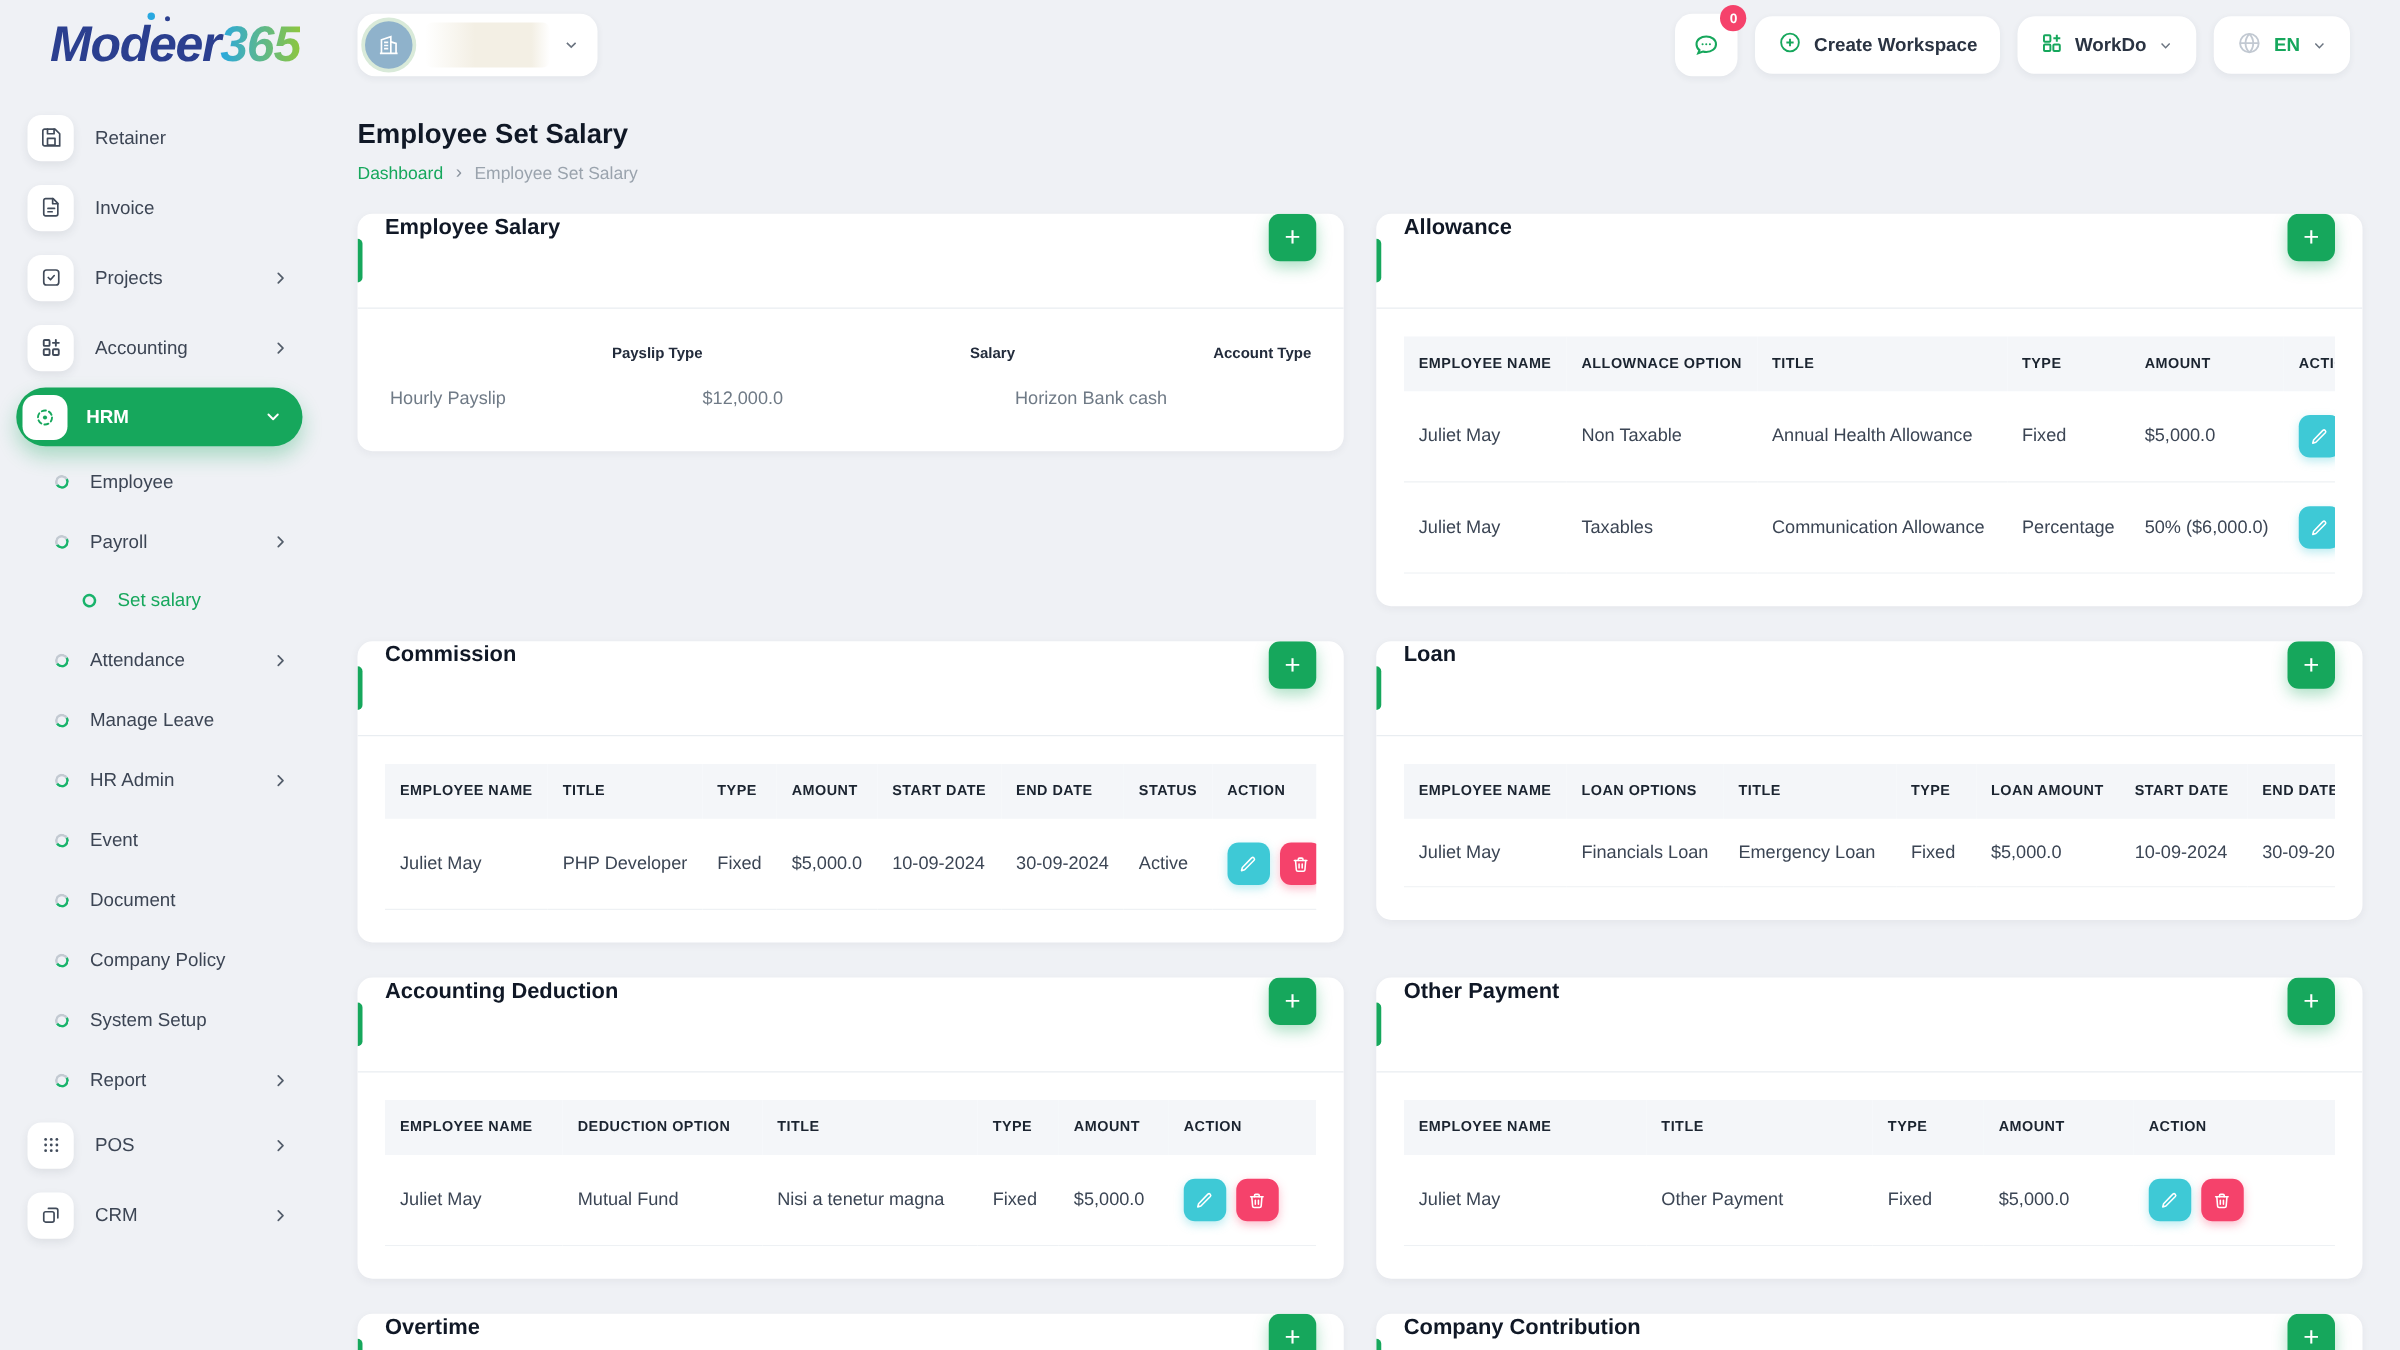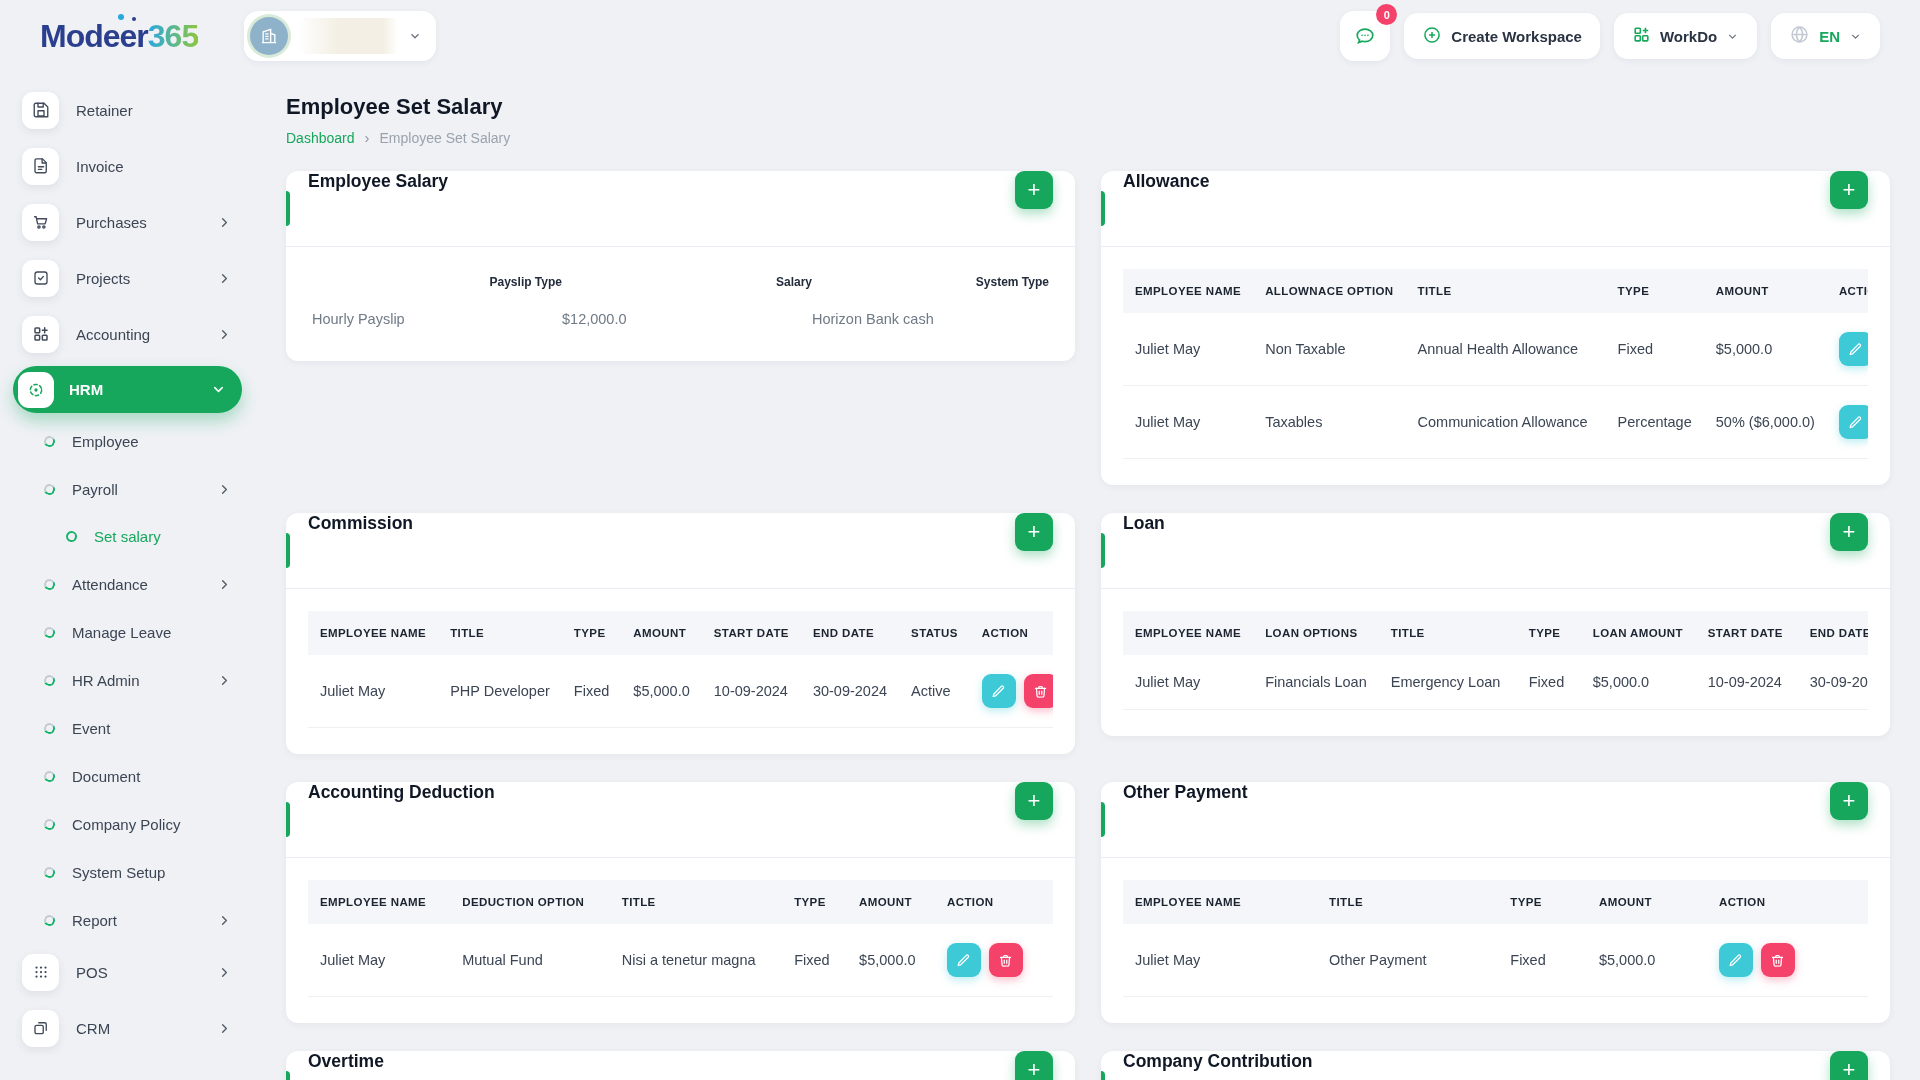"Modeer" .logo { font-size: 32px -> 40px; font-style: none -> italic }
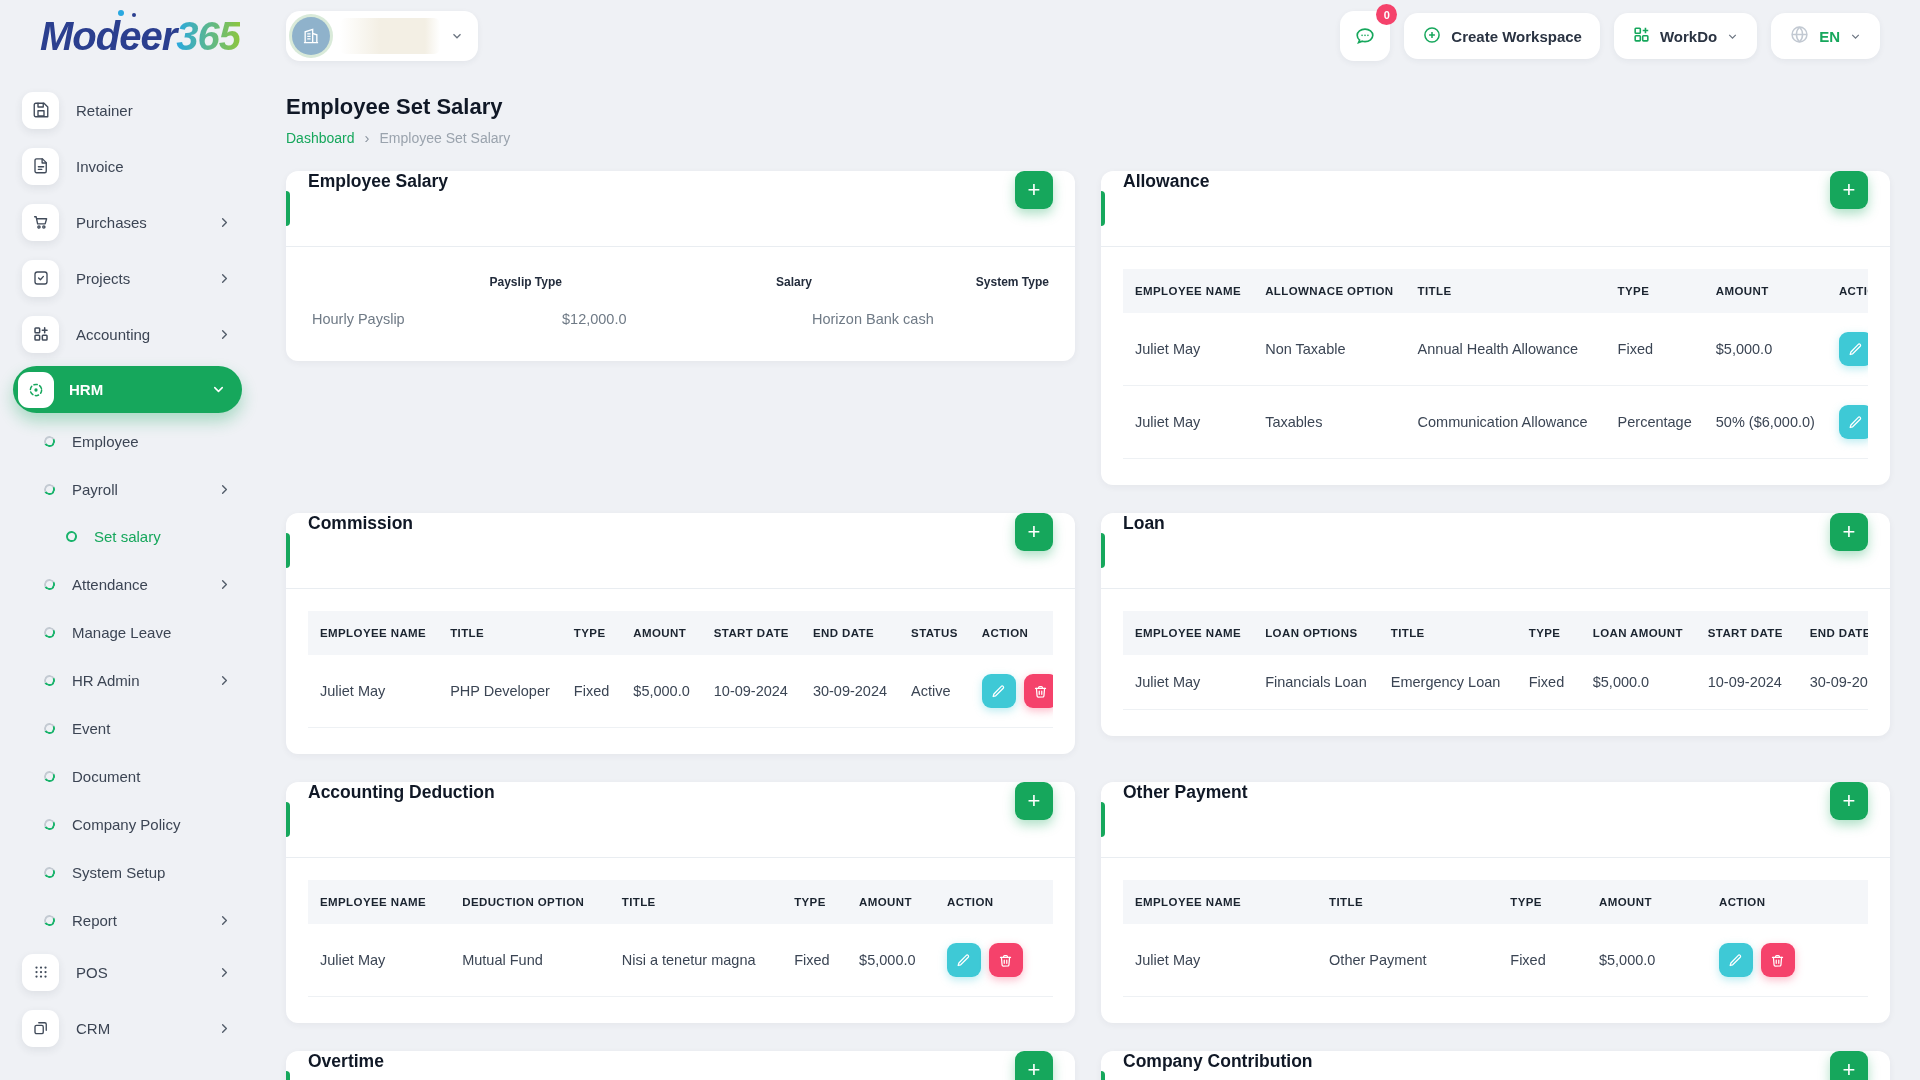"Purchases" div.side-item { html: <div> <span> <svg> <path></path> <circle></circle> <circle></circle> </svg> </span> <span>Purchases</span> <span> <svg> <path></path> </svg> </span> </div> -> none }
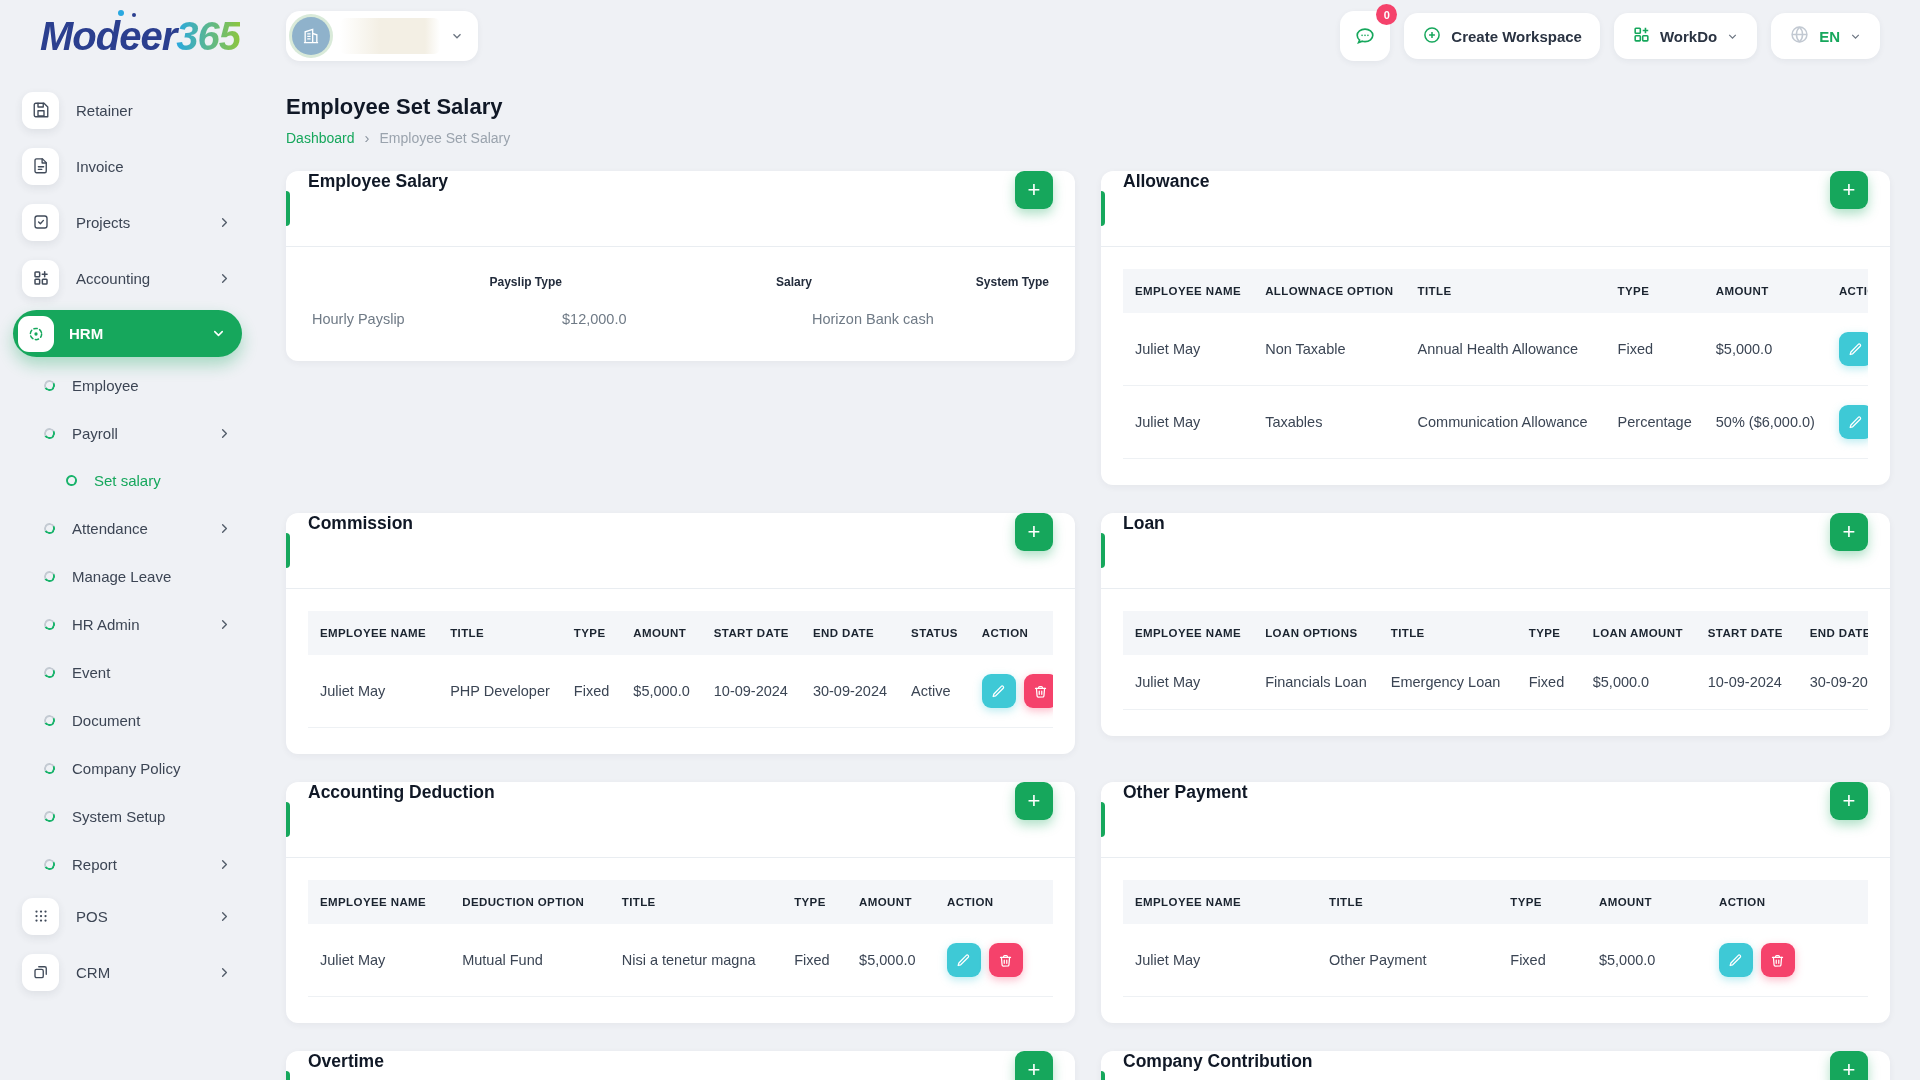"System Type" div.f-label { text: System -> Account }
